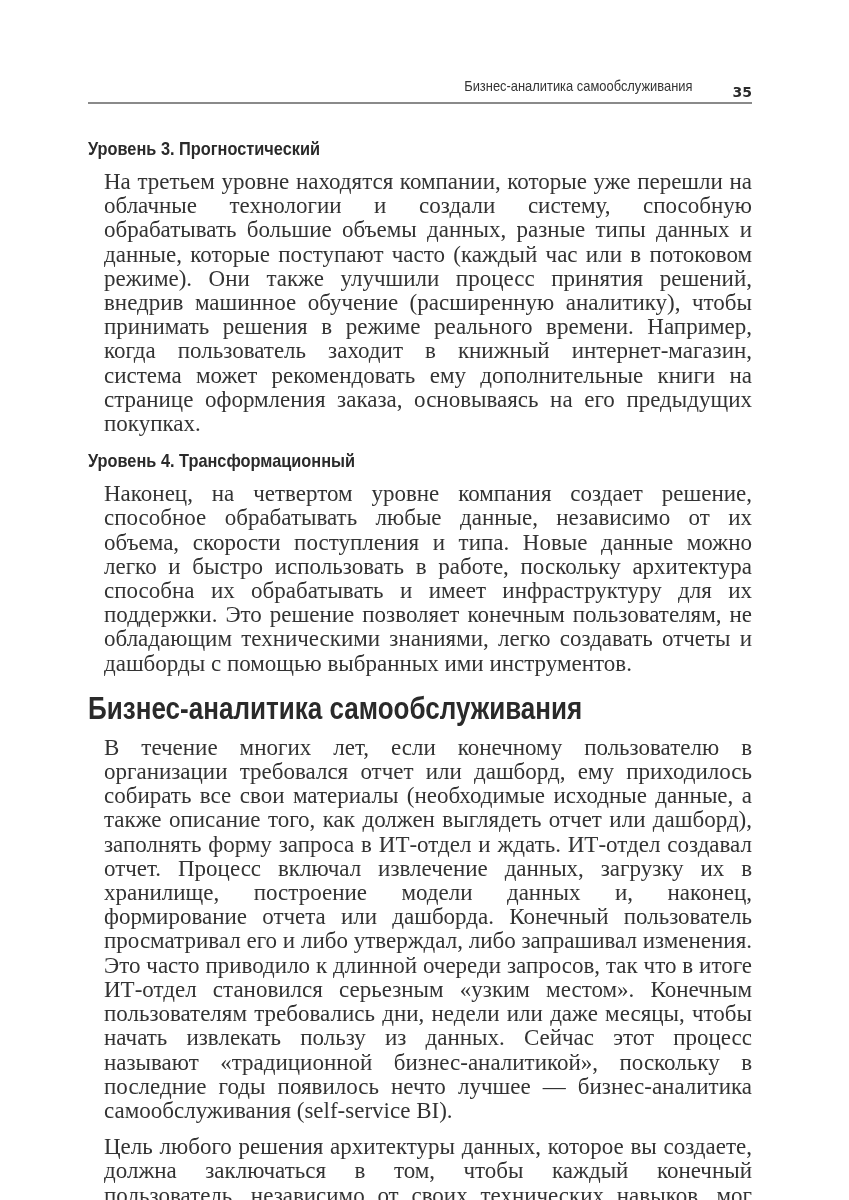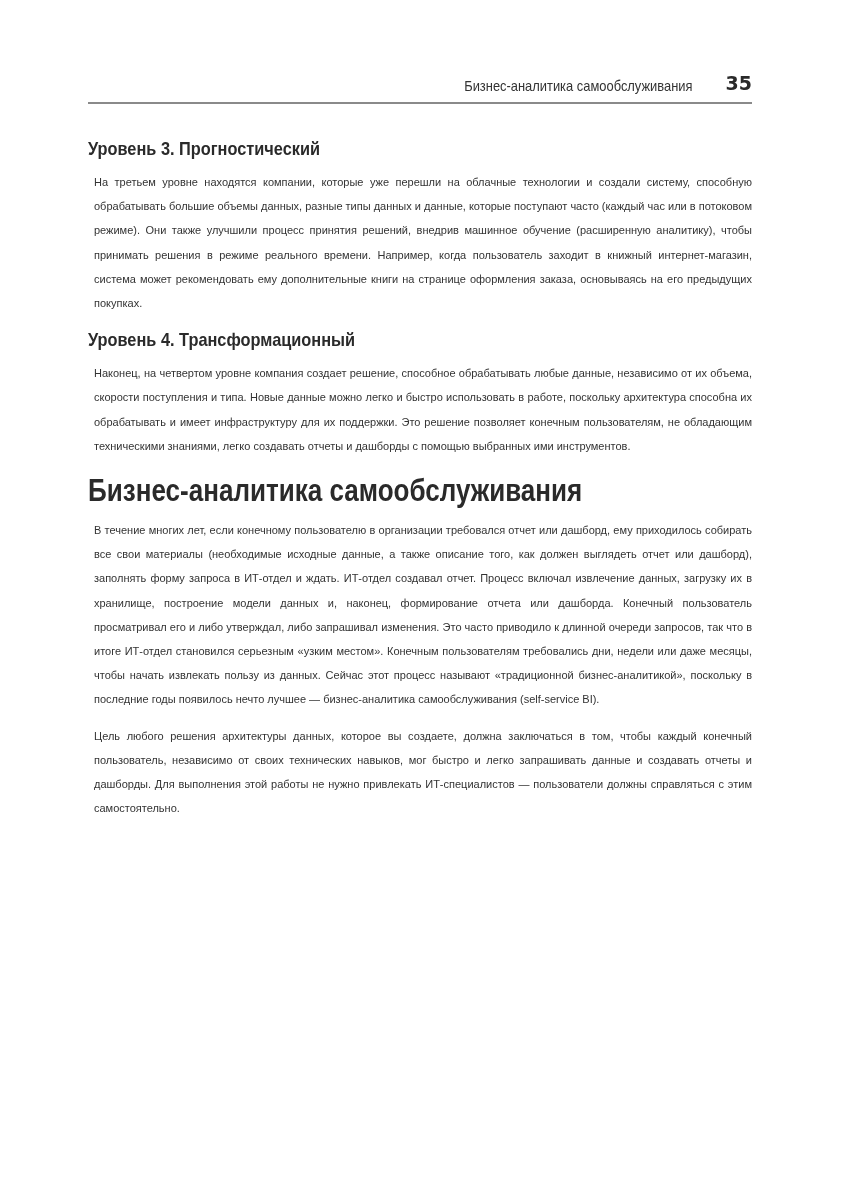"35" .rh-page { font-size: 19px -> 14px; top: 0 -> 12px }
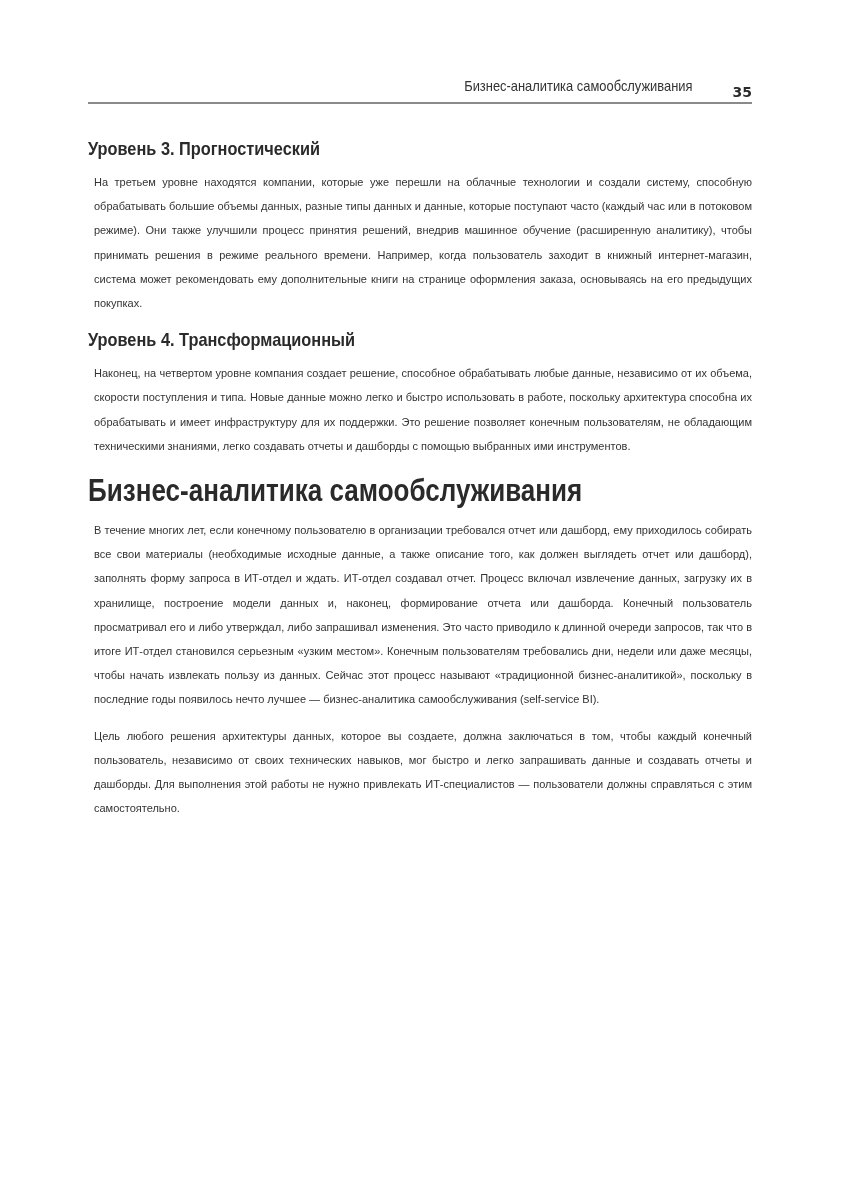"На третьем уровне находятся компании," p { font-family: Liberation Sans, sans-serif -> Liberation Serif, serif; font-size: 11px -> 23px; margin: 0 0 12px 6px -> 0 0 12px 16px }
